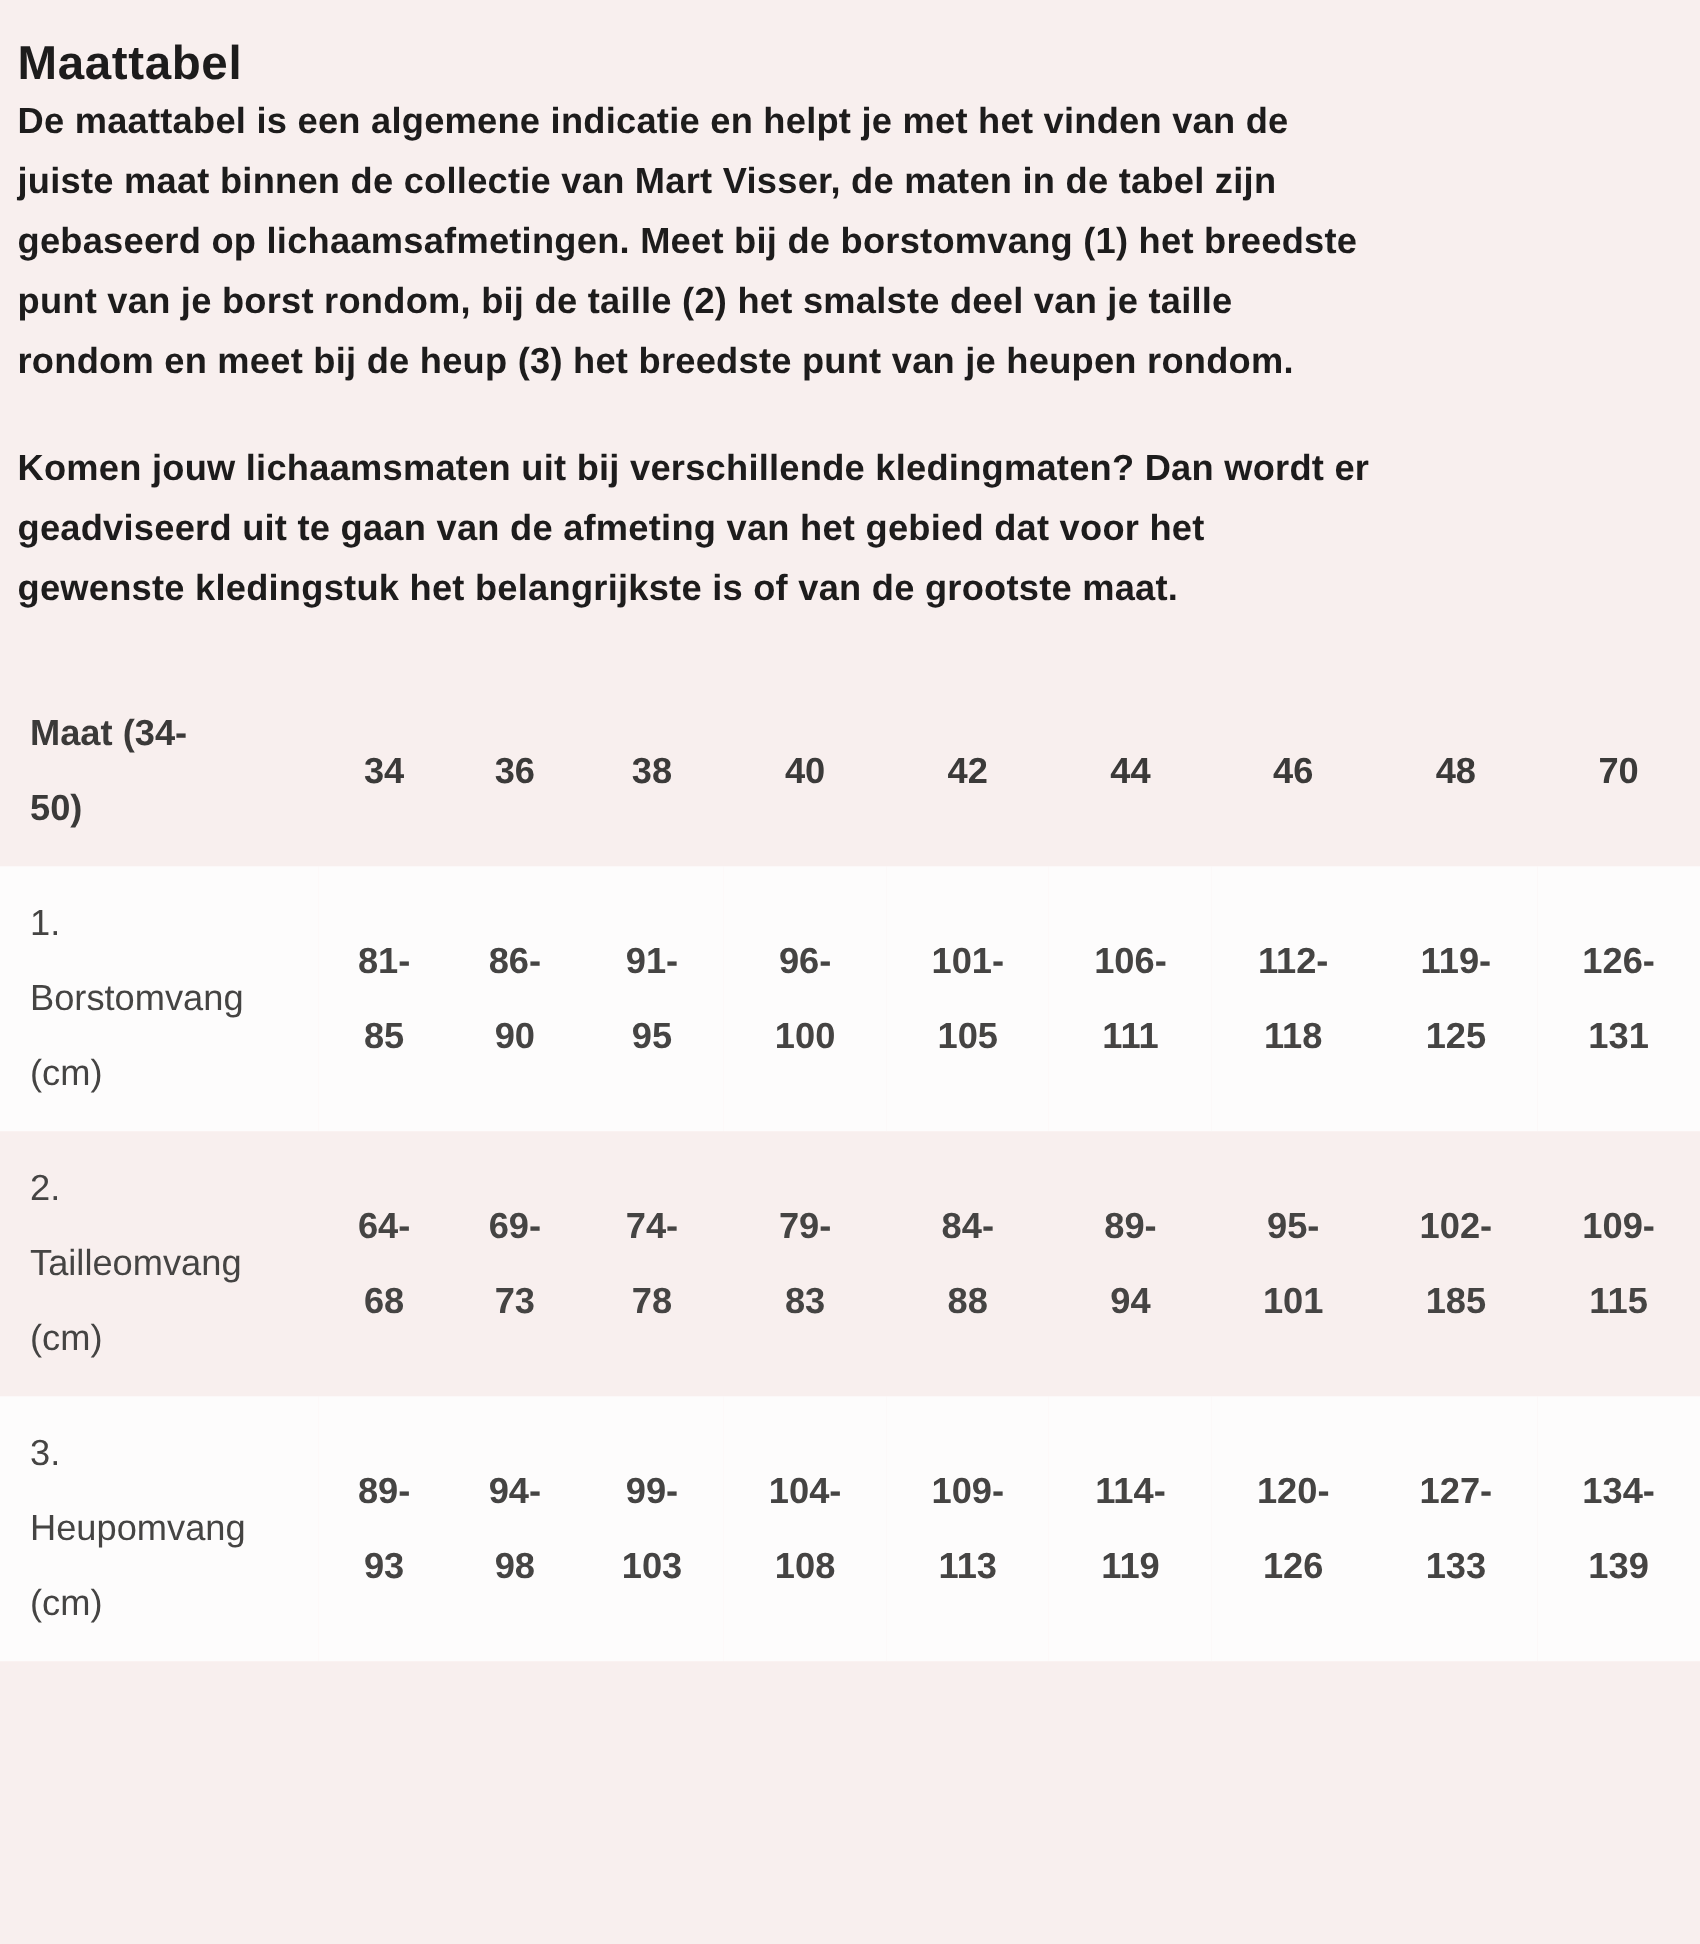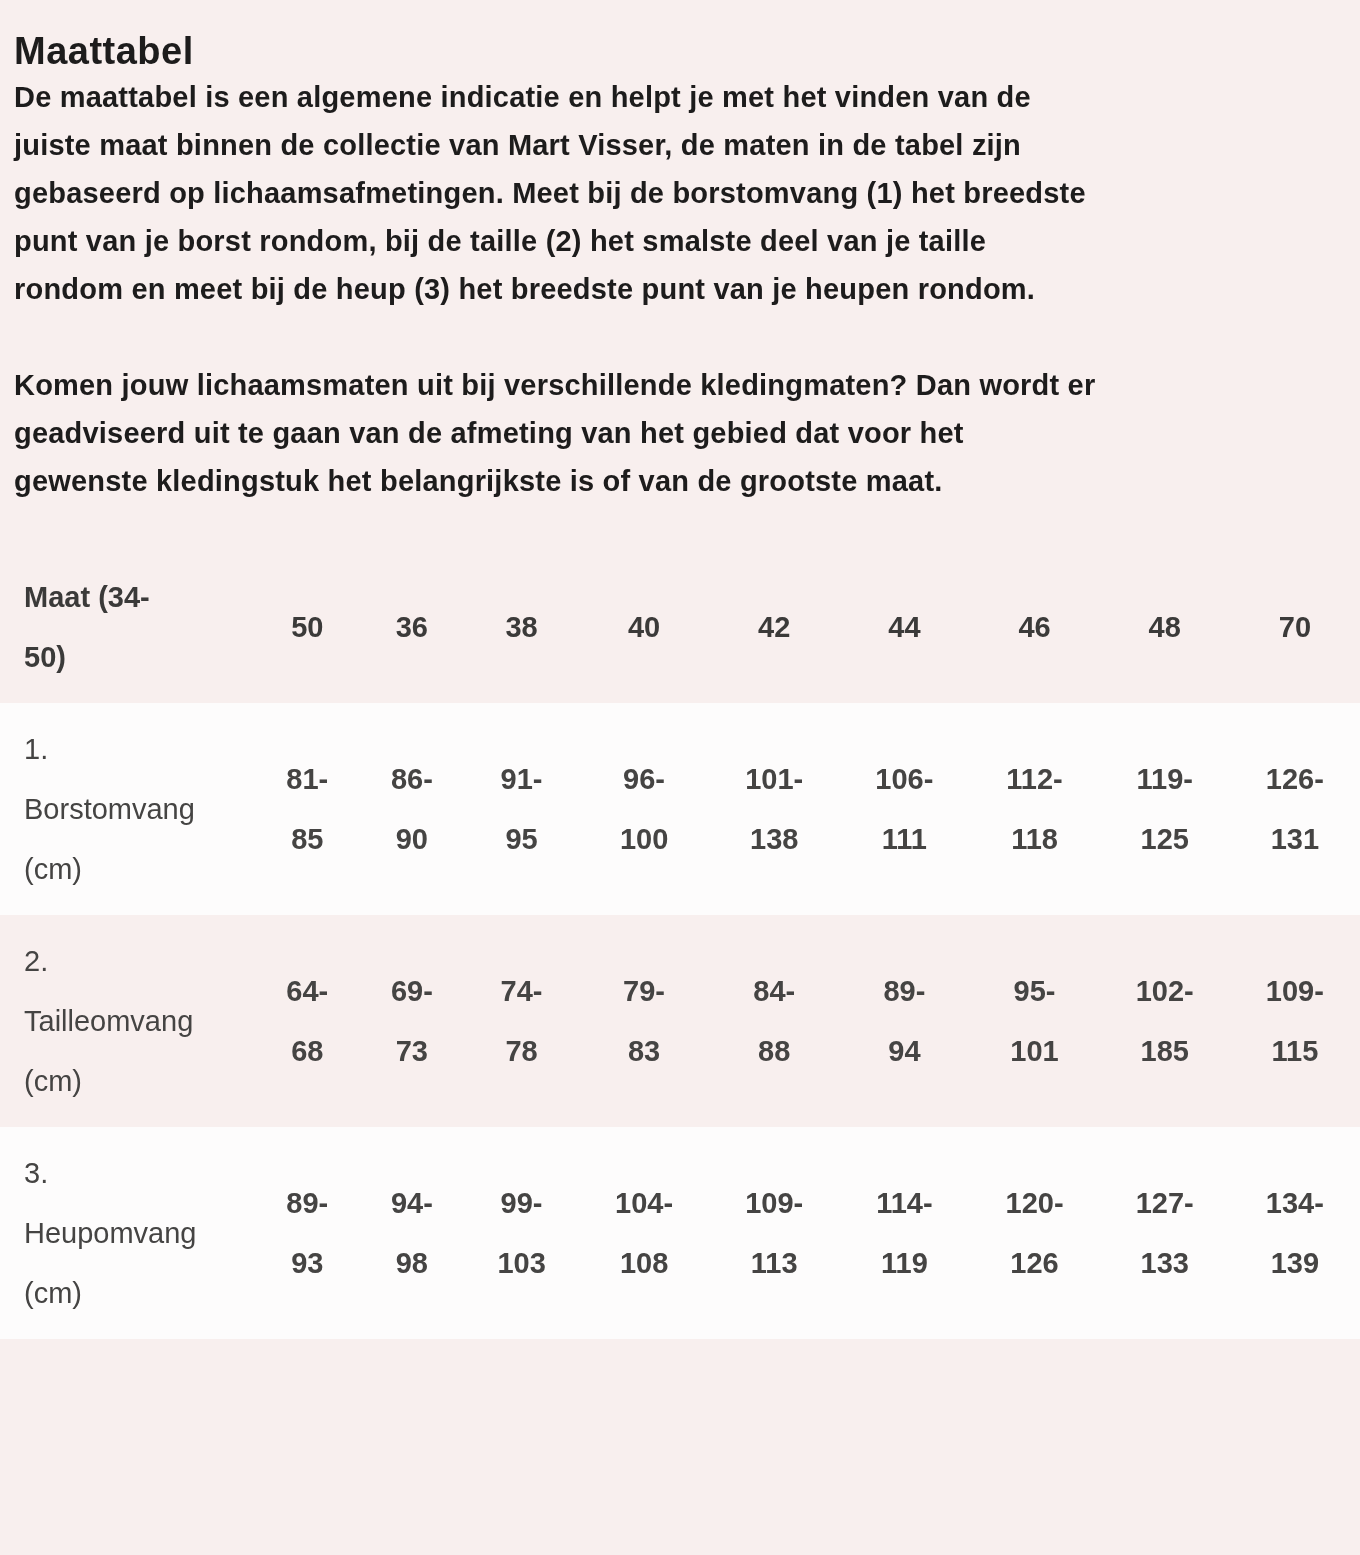"Komen jouw lichaamsmaten uit bij" p.intro.second { margin-top: 48px -> 38px }
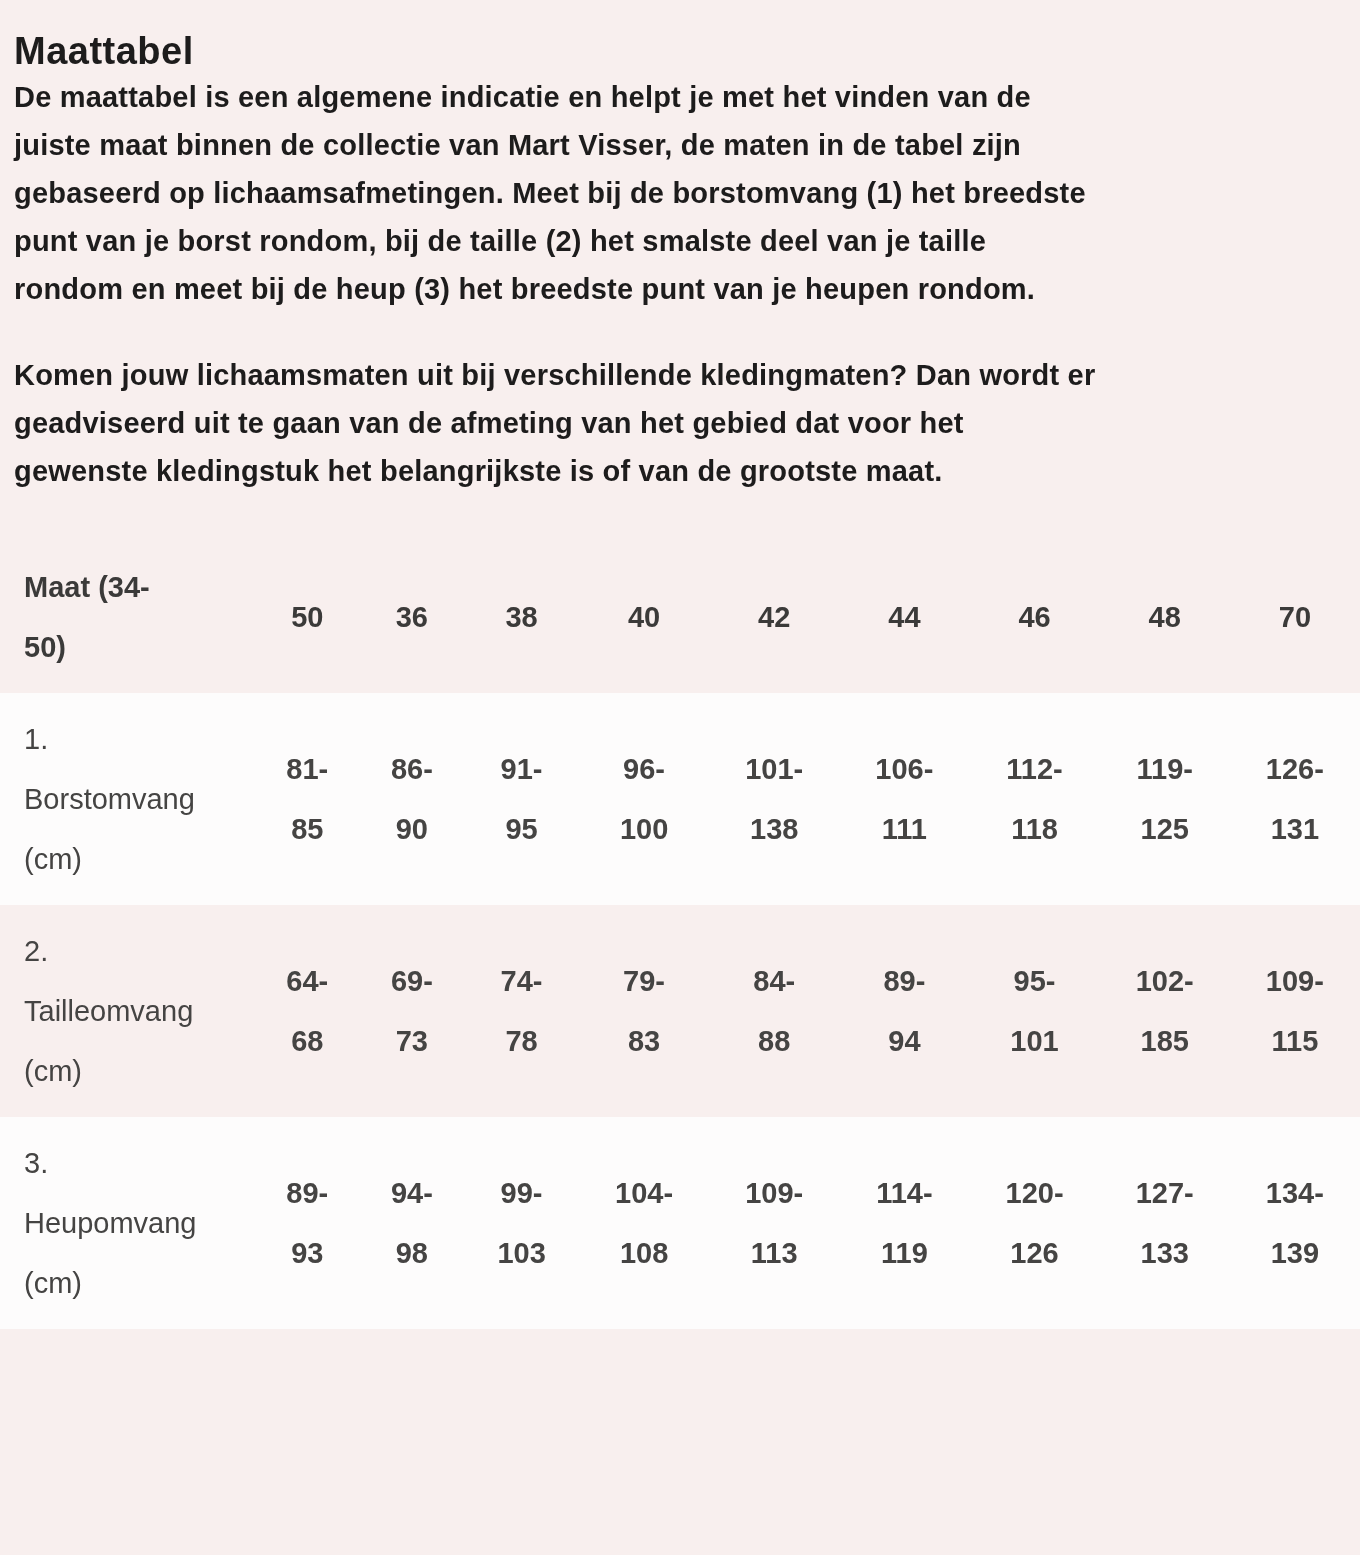"50" td { text: 50 -> 34 }
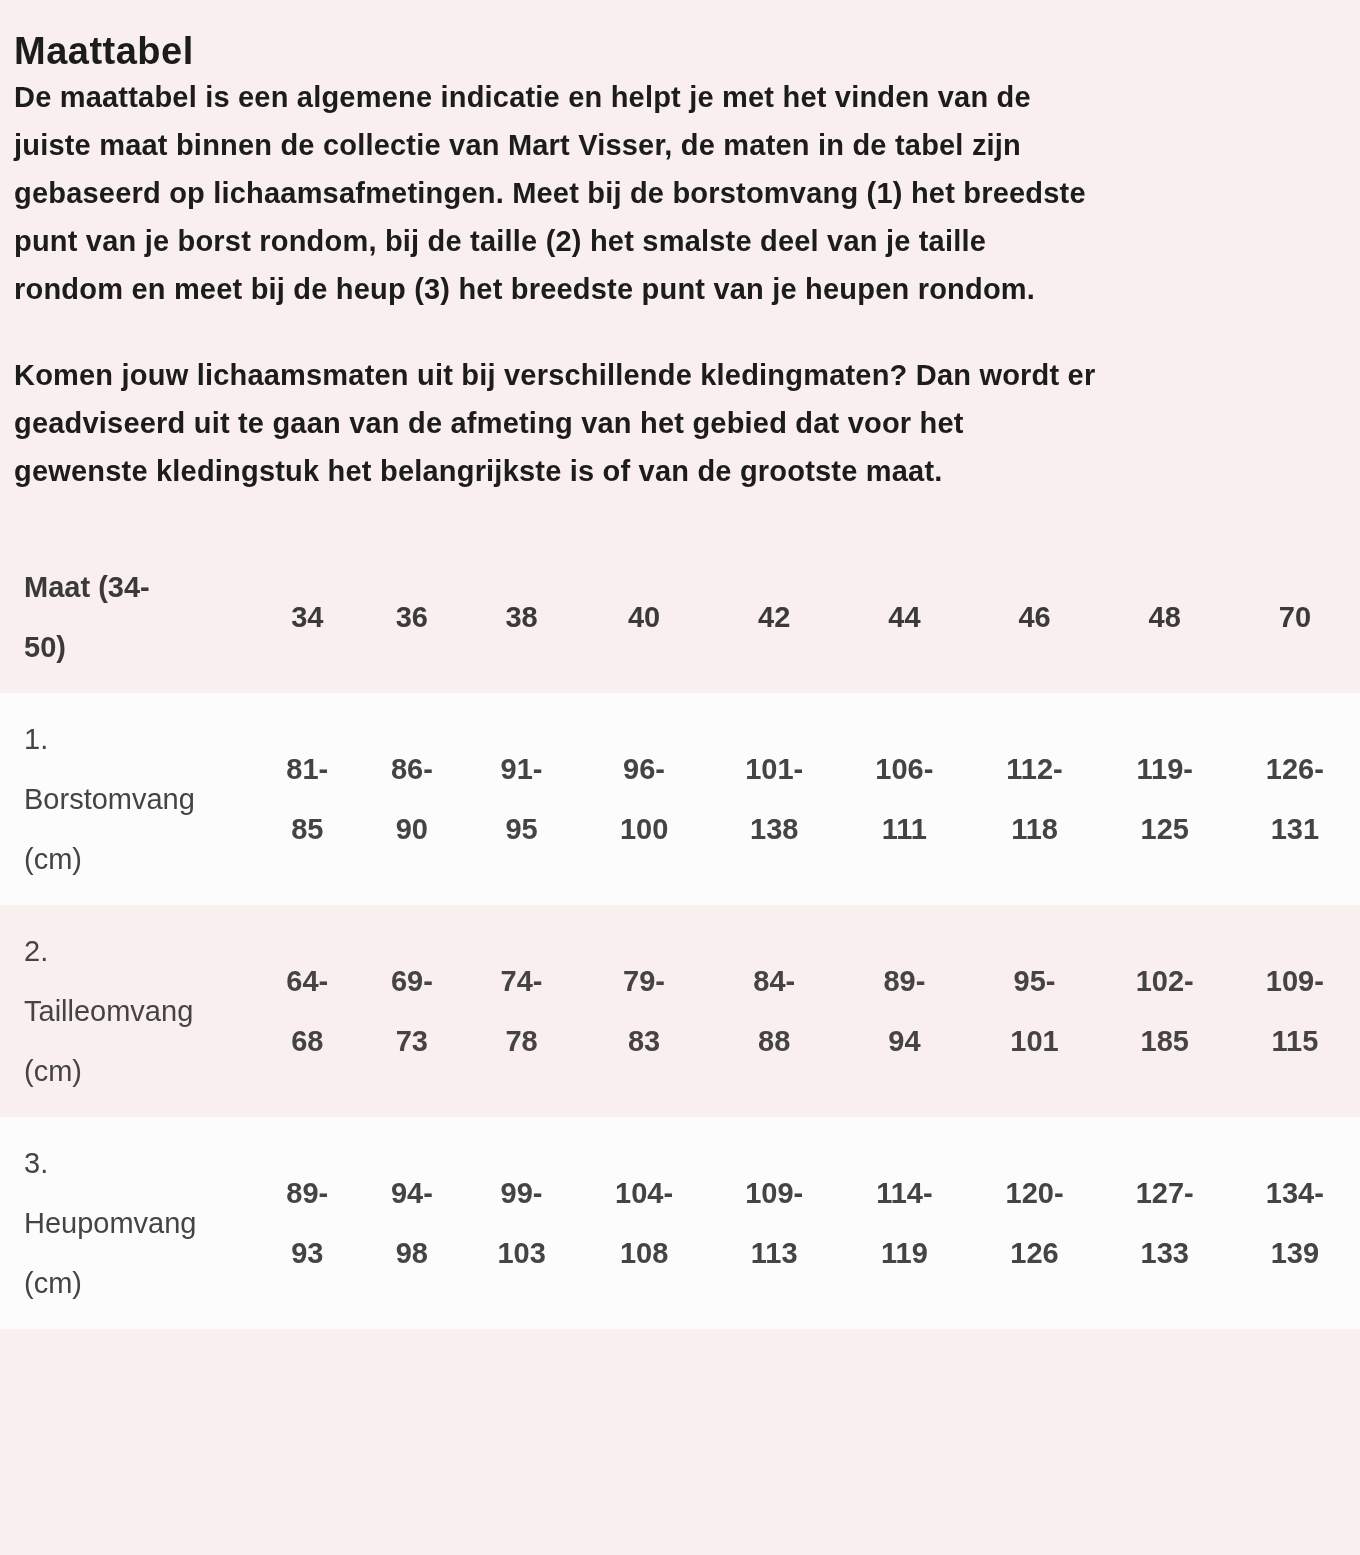"101-" td { text: 138 -> 105 }
